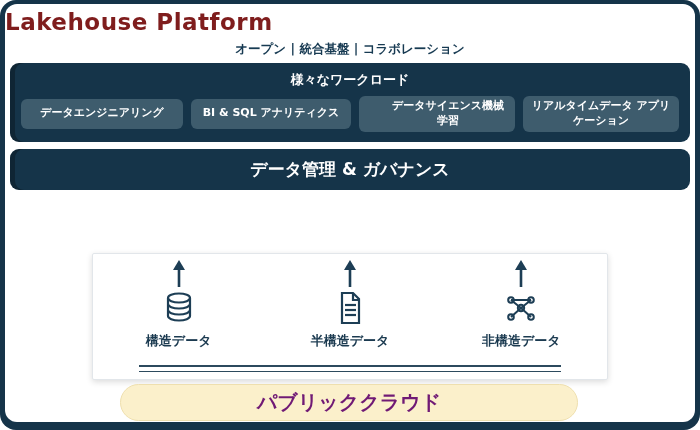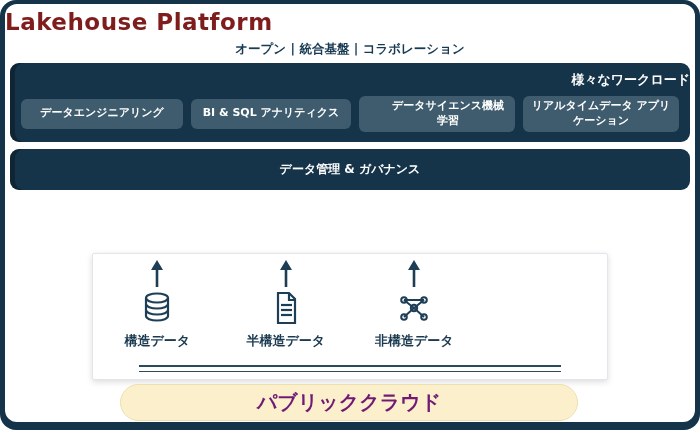"様々なワークロード" .workloads-title { text-align: right -> center }
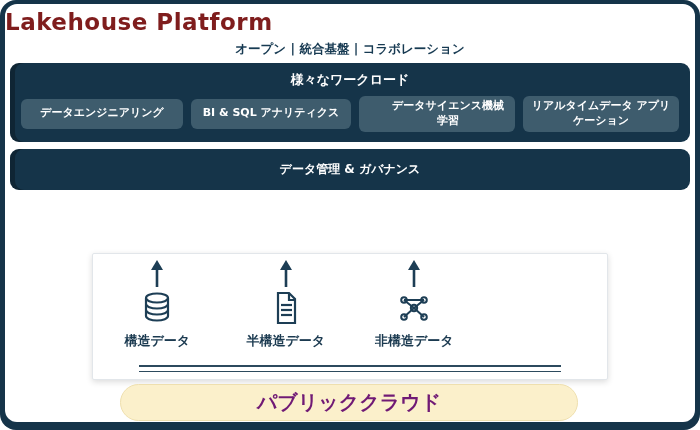"データ管理 & ガバナンス" .layer-bar { font-size: 12px -> 17px }
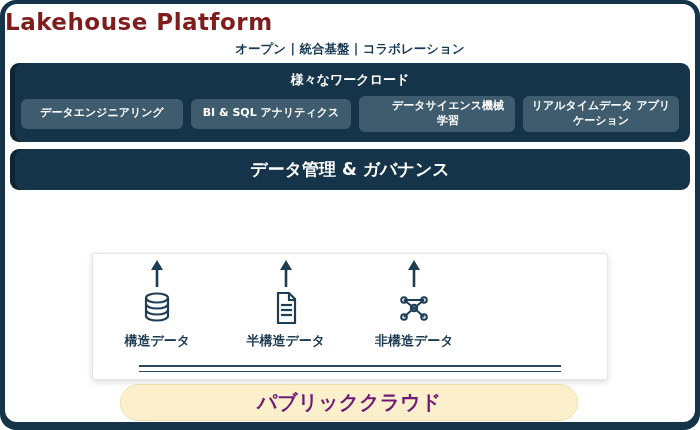"構造データ" .sources { grid-template-columns: repeat(4,1fr) -> repeat(3,1fr) }
